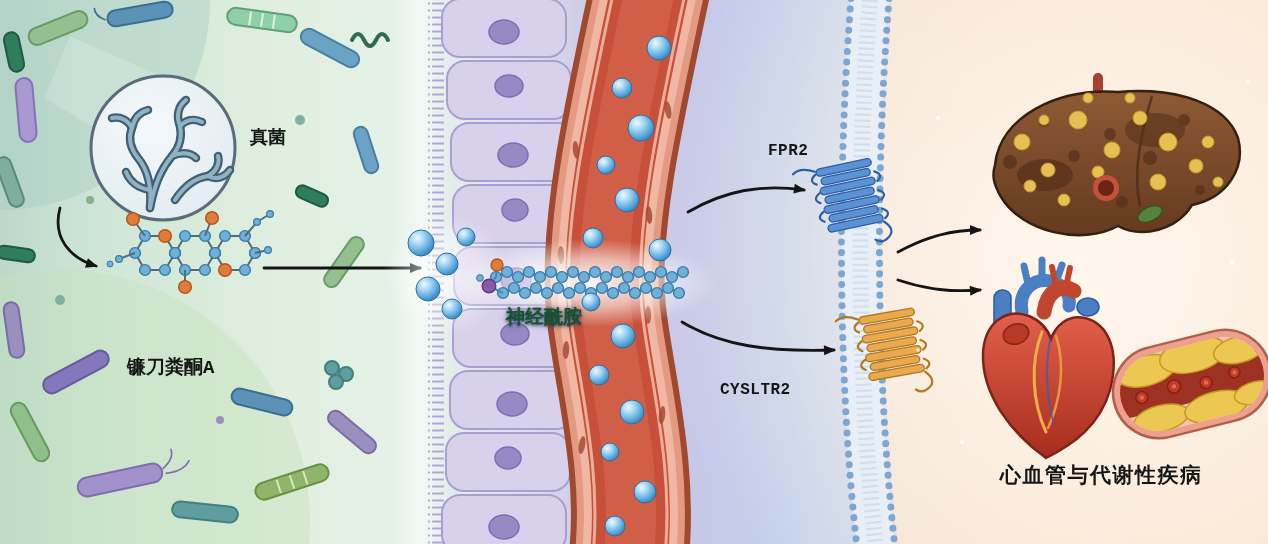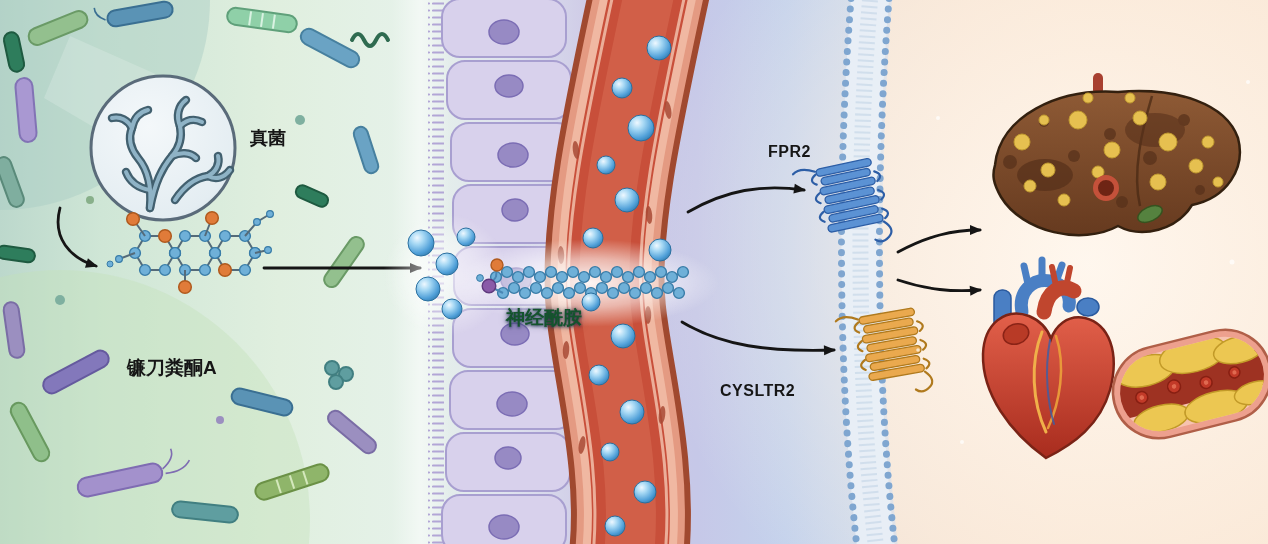"真菌" .stage { font-family: Liberation Sans, sans-serif -> Liberation Mono, monospace }
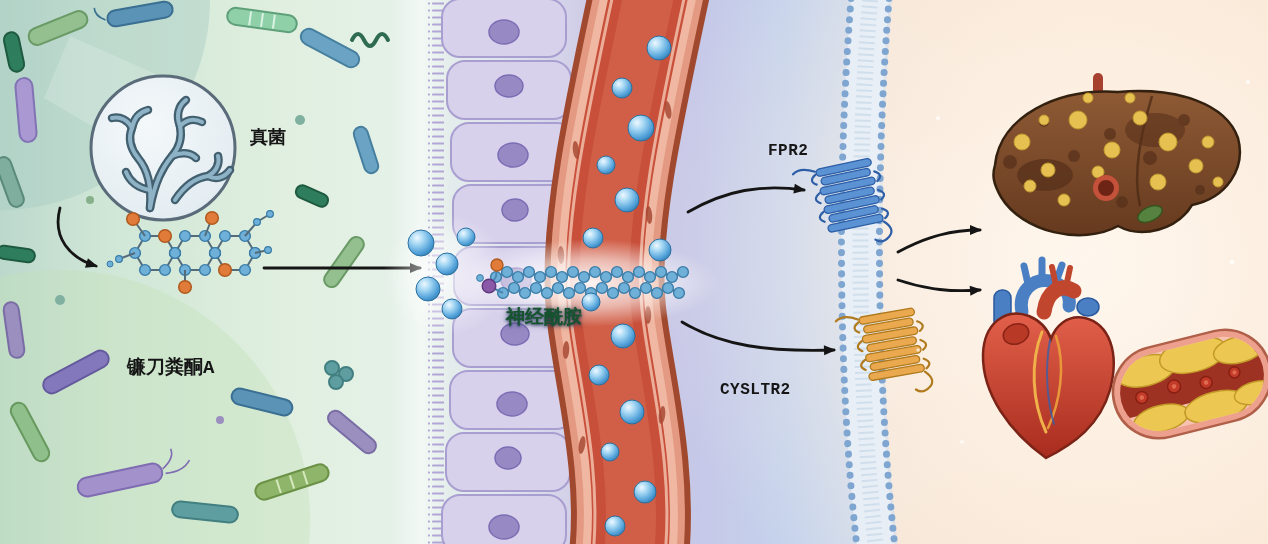"心血管与代谢性疾病" div.lbl { html: none -> <div>心血管与代谢性疾病</div> }
